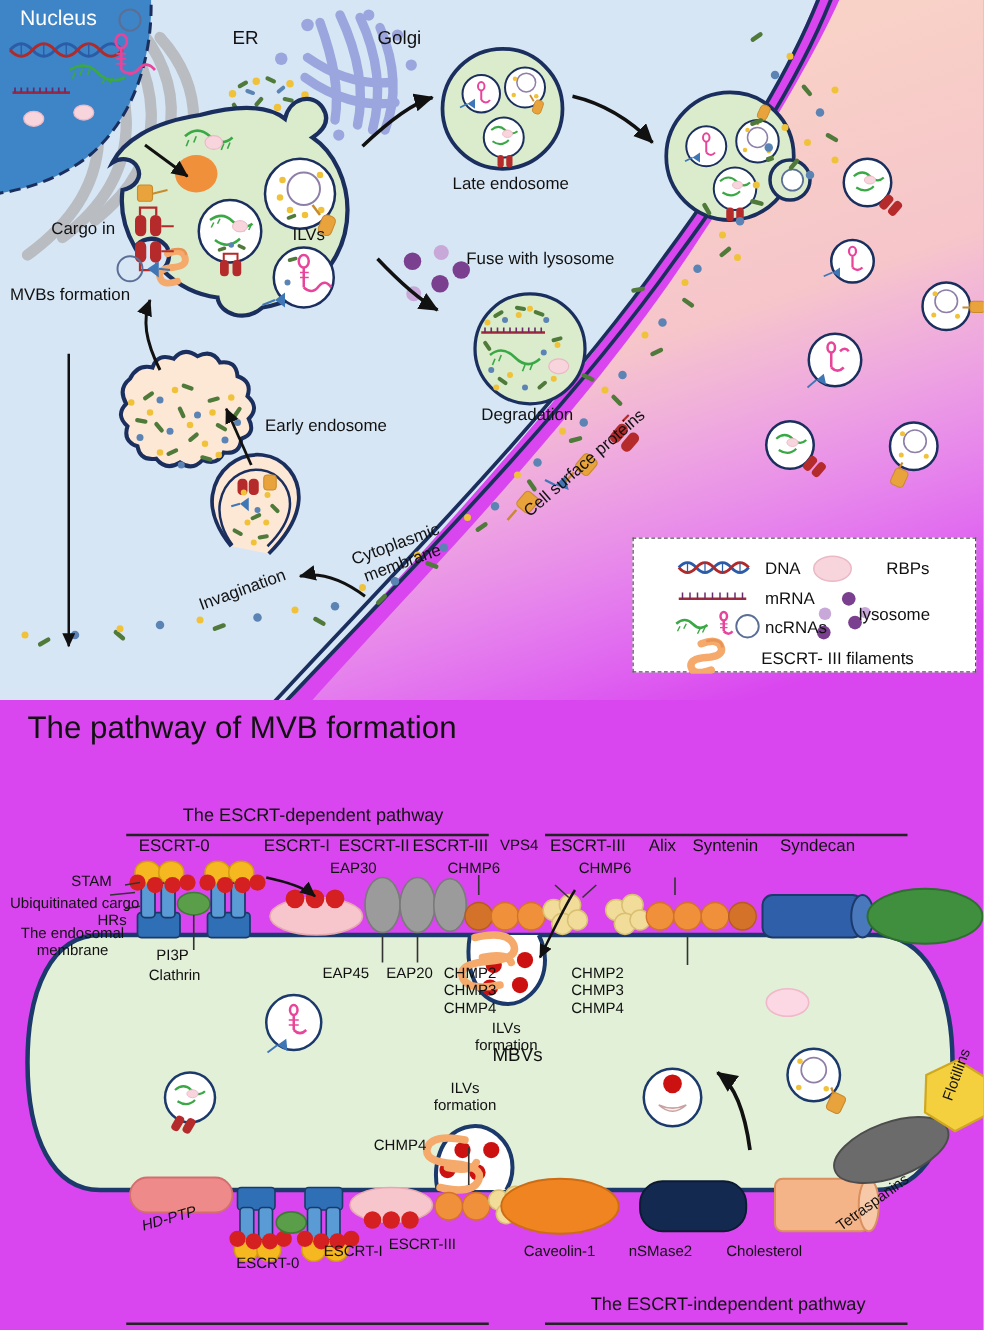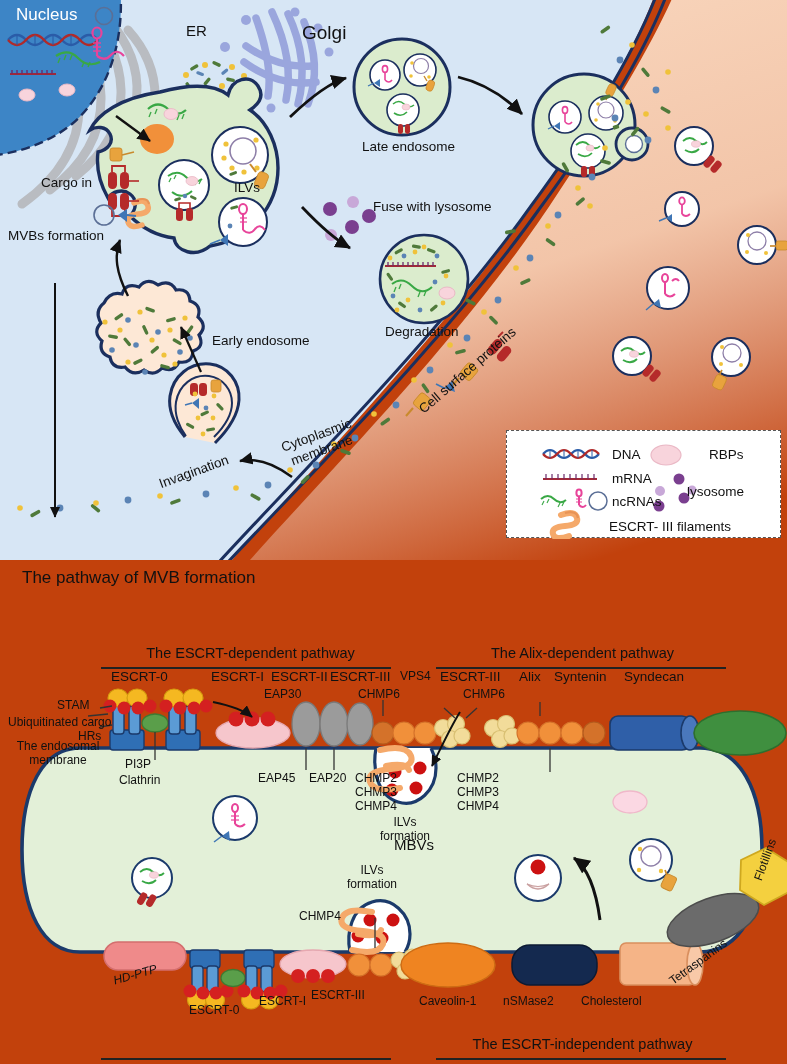"Nucleus" #page { background: #c2410c -> #d946ef }
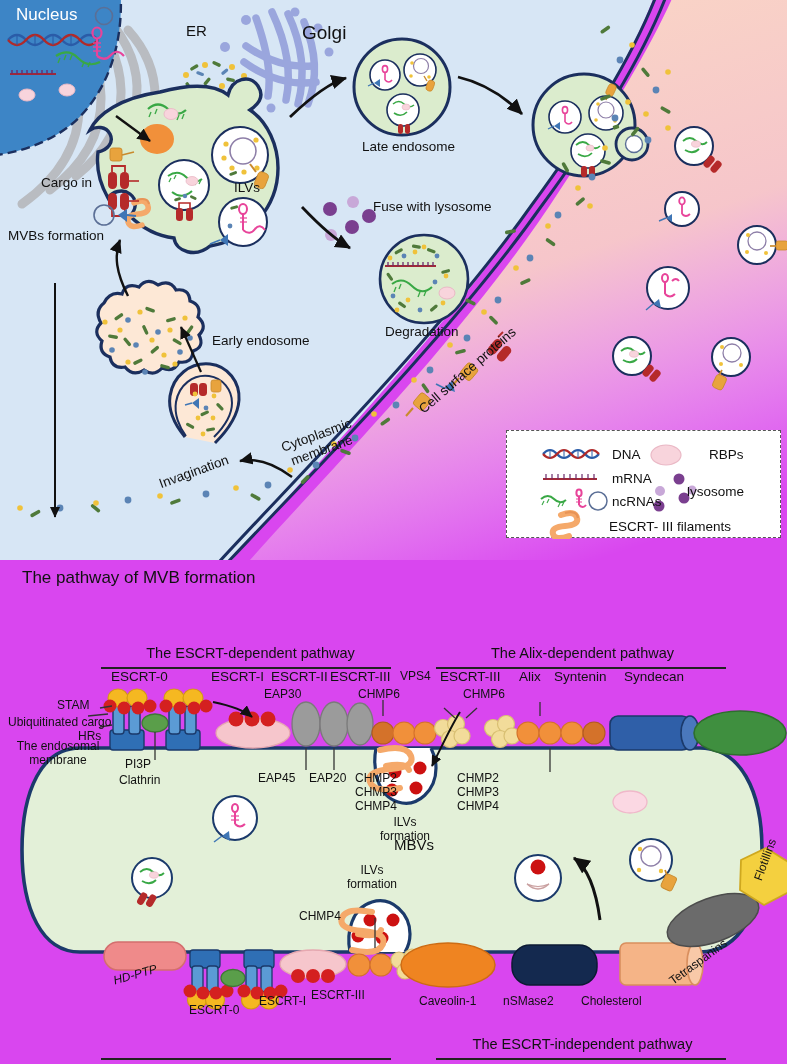"Golgi" div.lbl { font-size: 19px -> 15px }
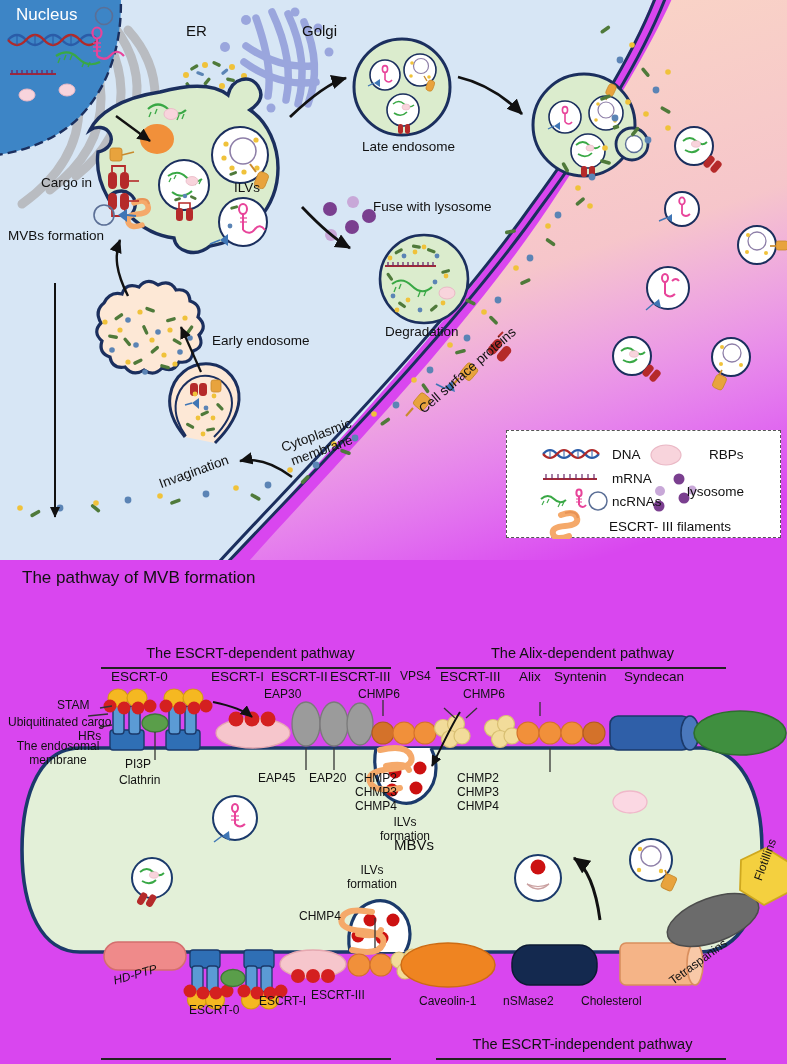"The pathway of MVB formation" #mvb-caption { font-size: 17px -> 25px }
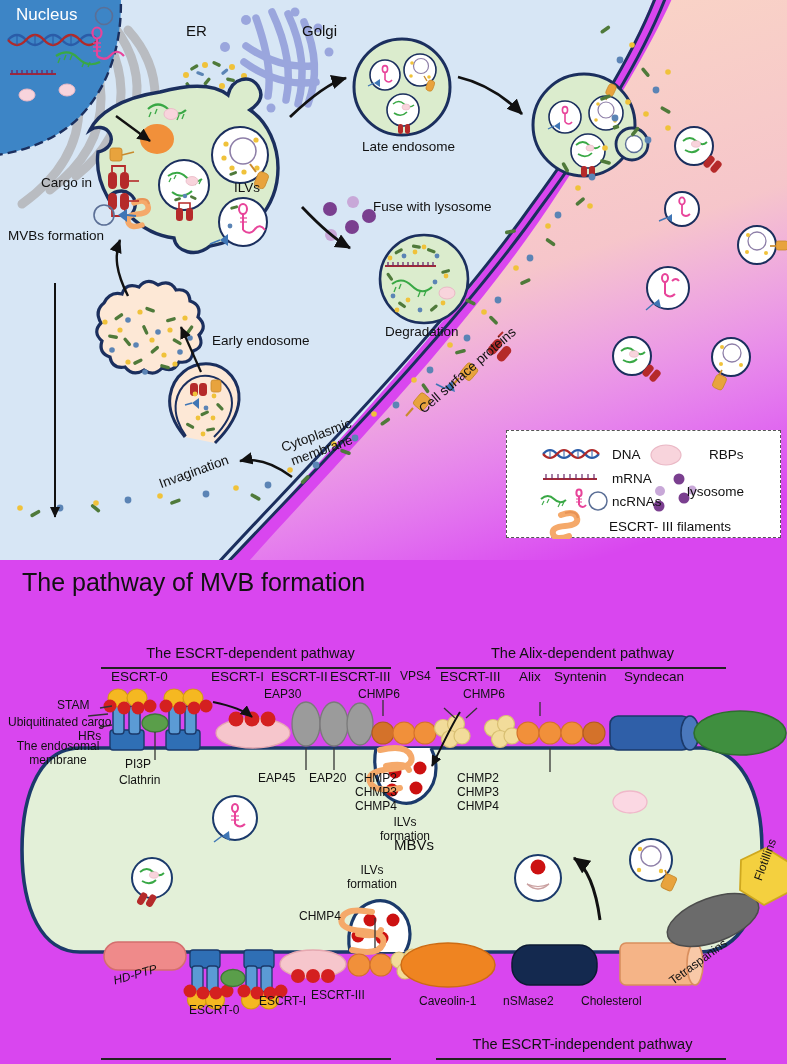"The Alix-dependent pathway" div.pathway-title { html: <div>The Alix-dependent pathway</div> -> none }
